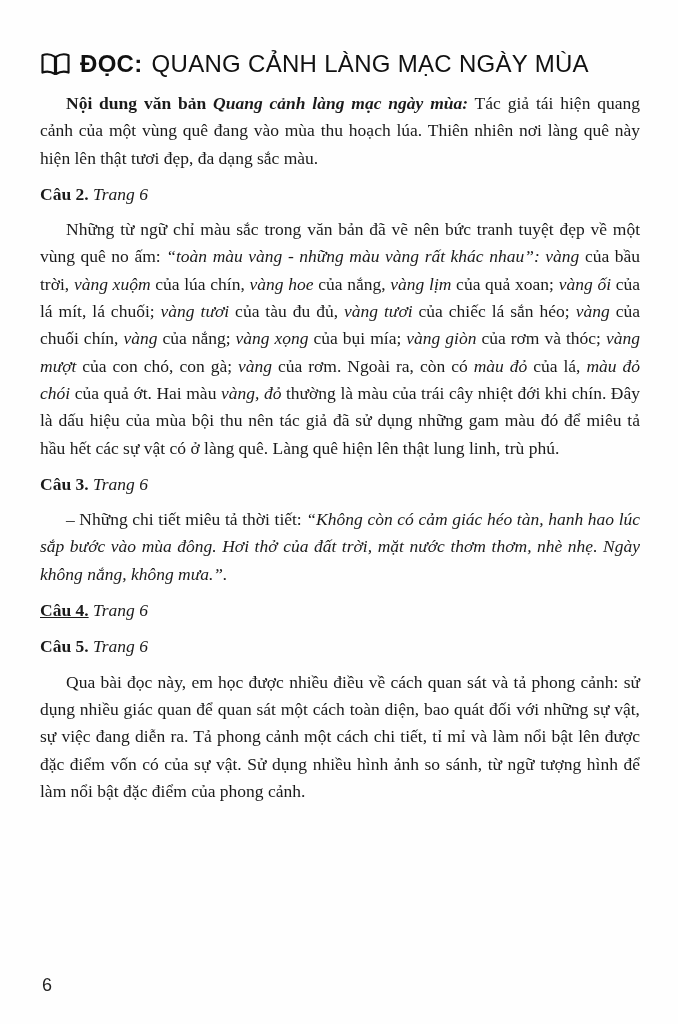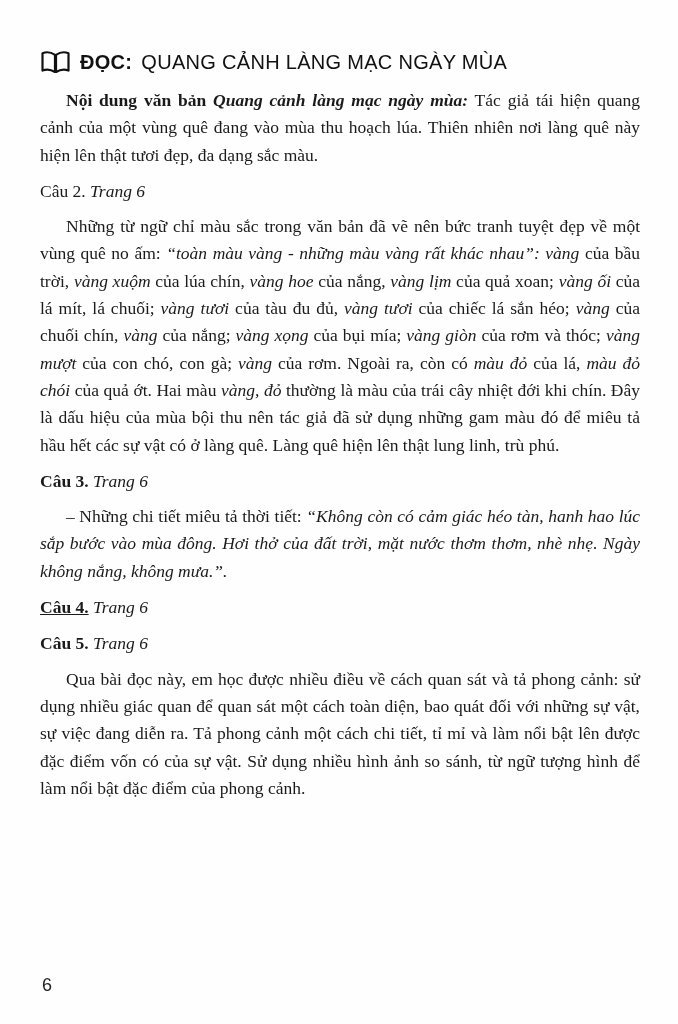"ĐỌC:" .header { font-size: 20px -> 24px }
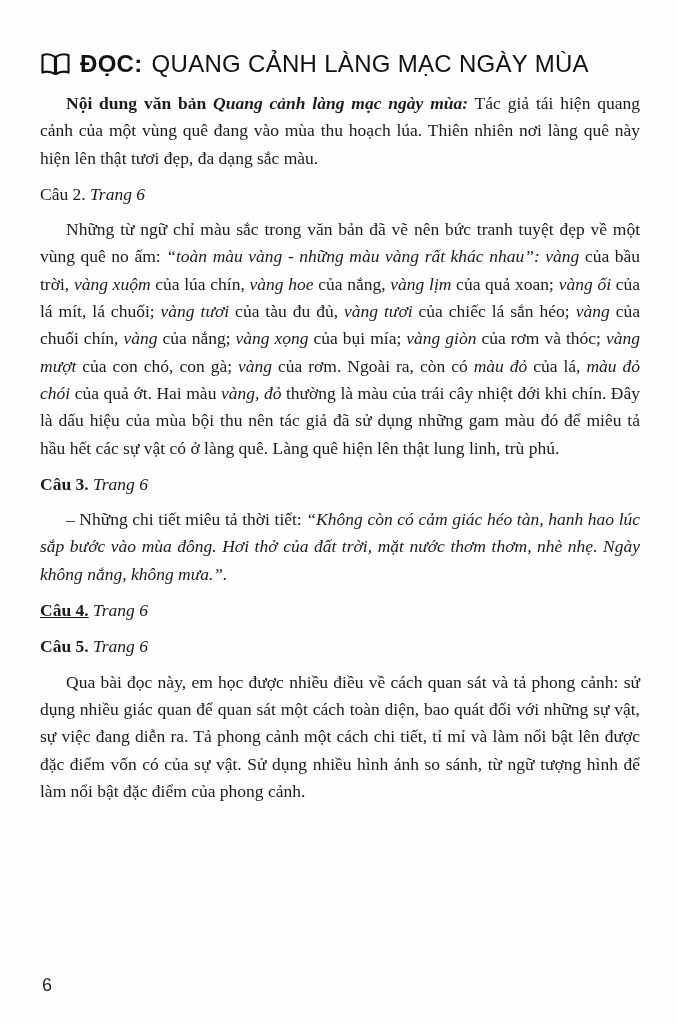"Câu 2." span { font-weight: normal -> bold }
